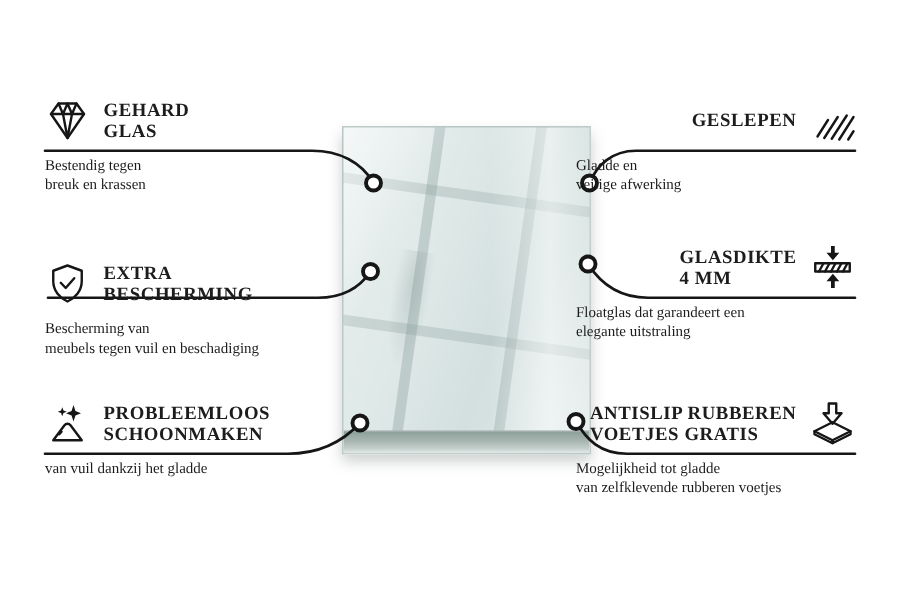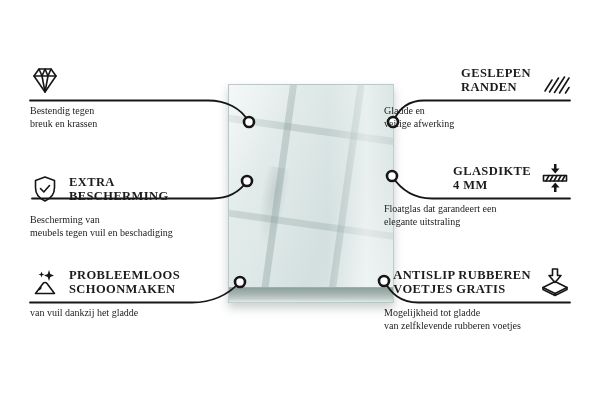"GEHARD" span.title { html: none -> <span> <span>GEHARD</span> <span>GLAS</span> </span> }
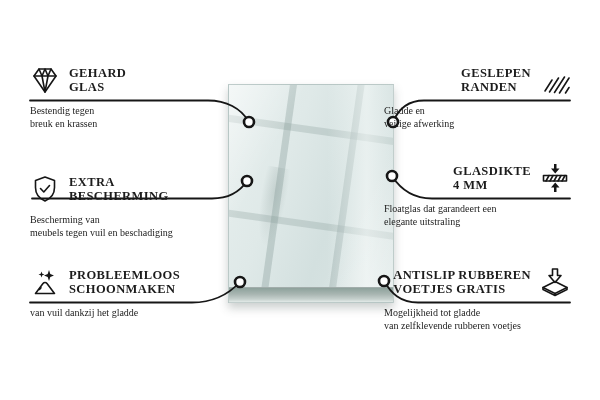"RANDEN" span { html: <span>RANDEN</span> -> none }
